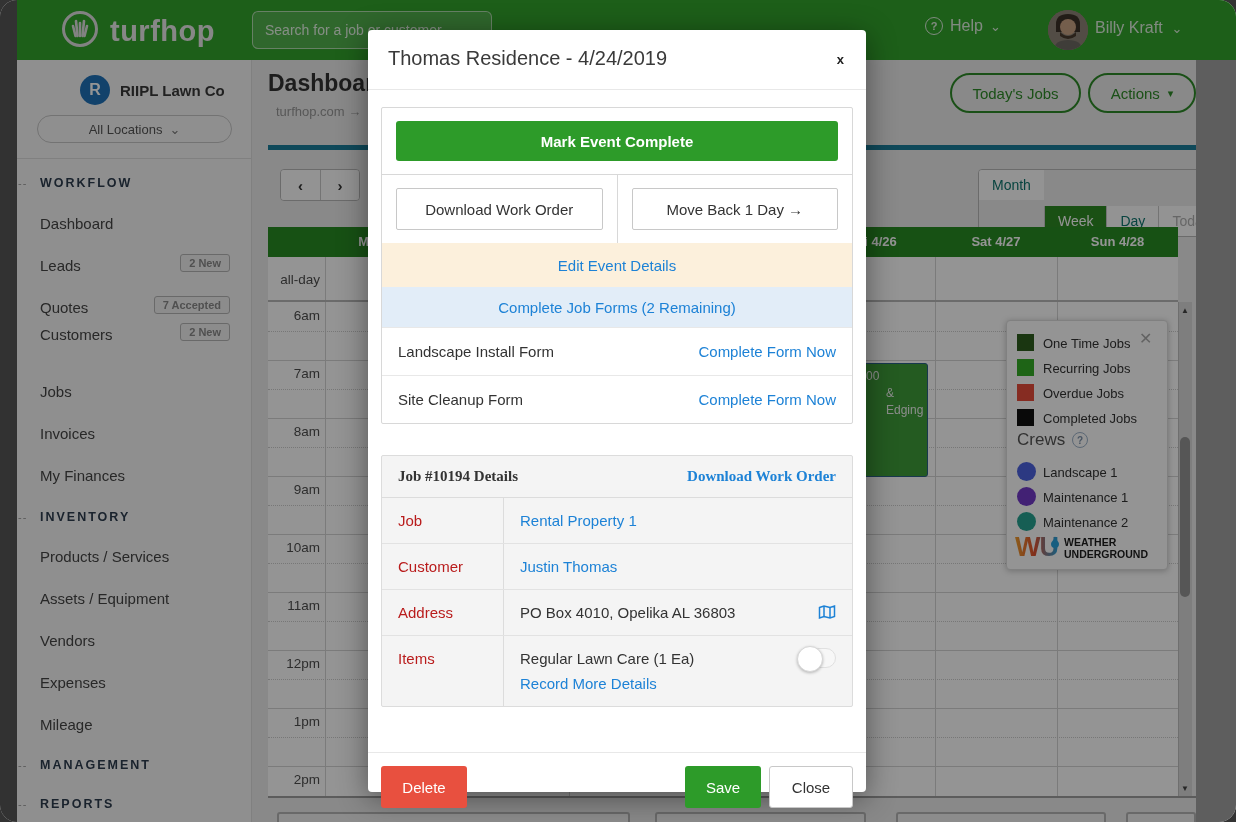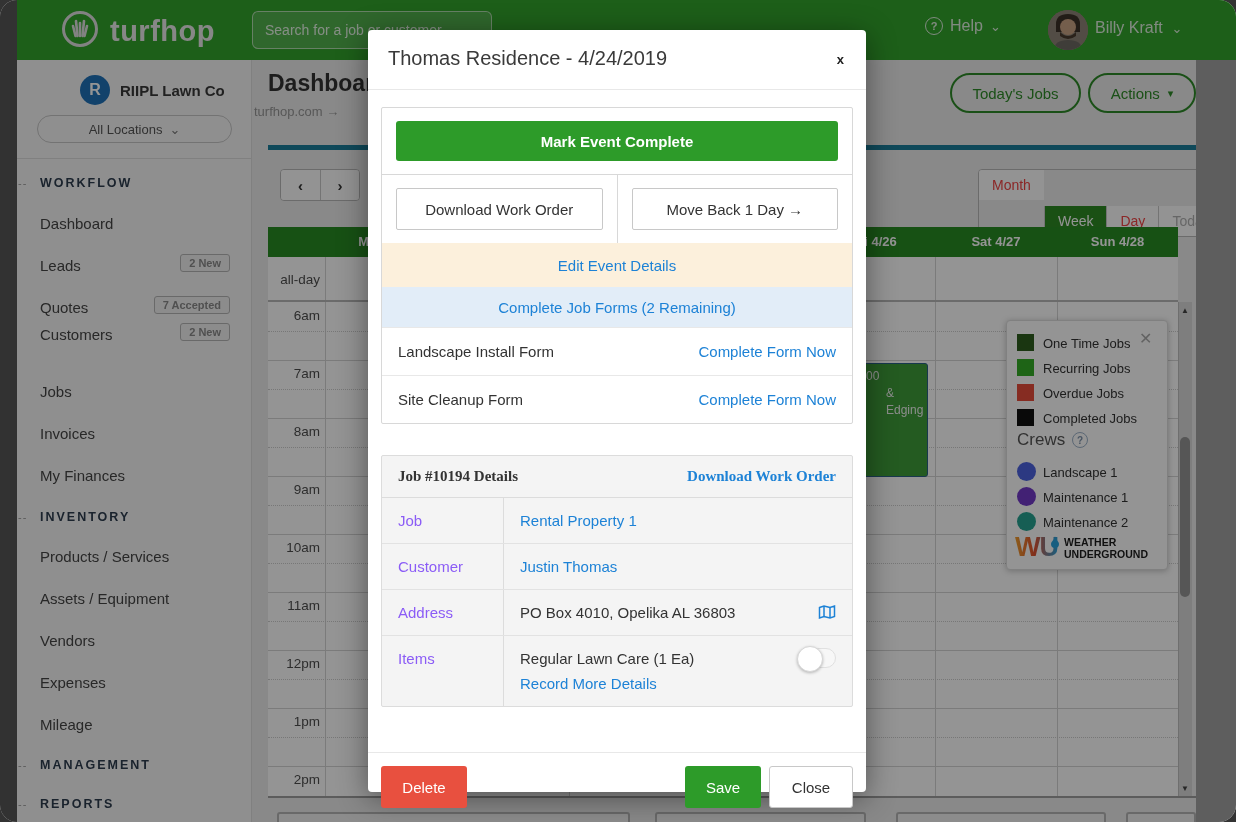"turfhop.com →" .breadcrumb { left: 254px -> 276px }
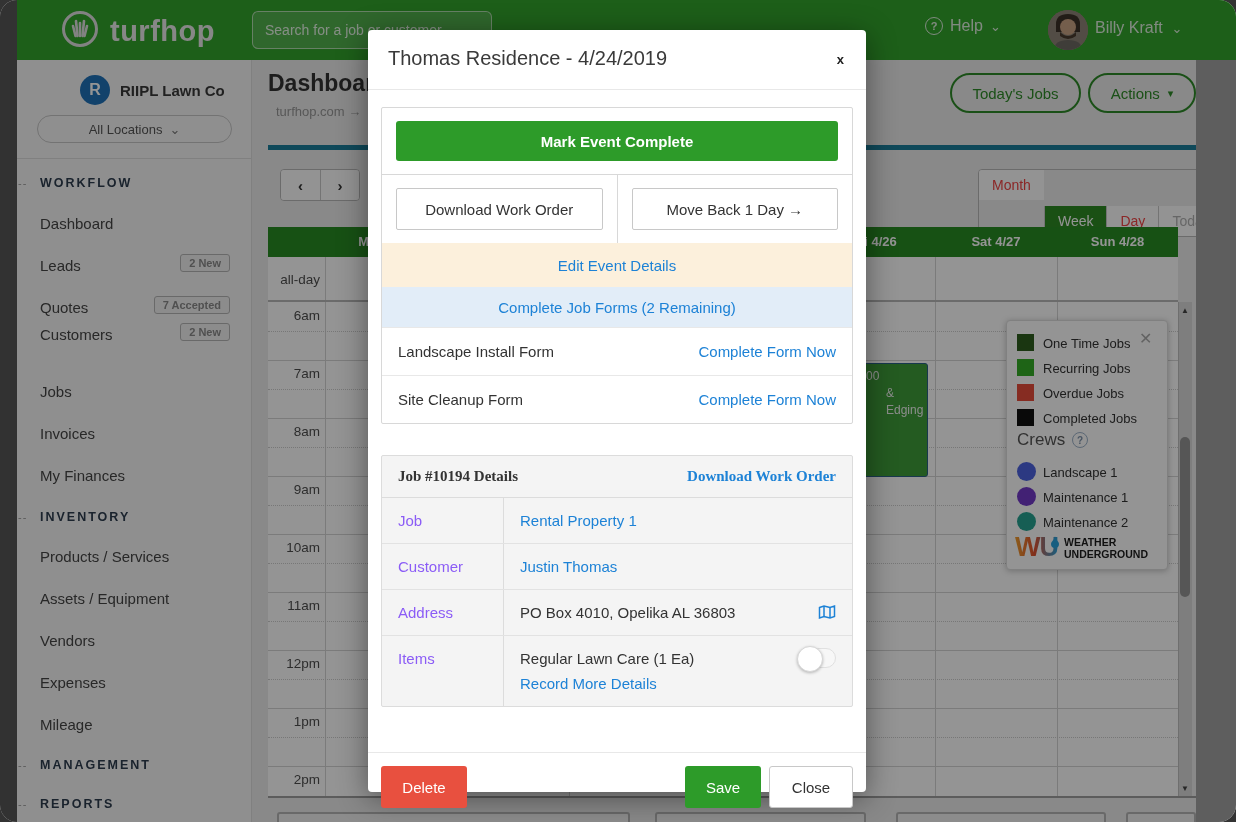"Month" .view-btn { color: #ef4444 -> #0f766e }
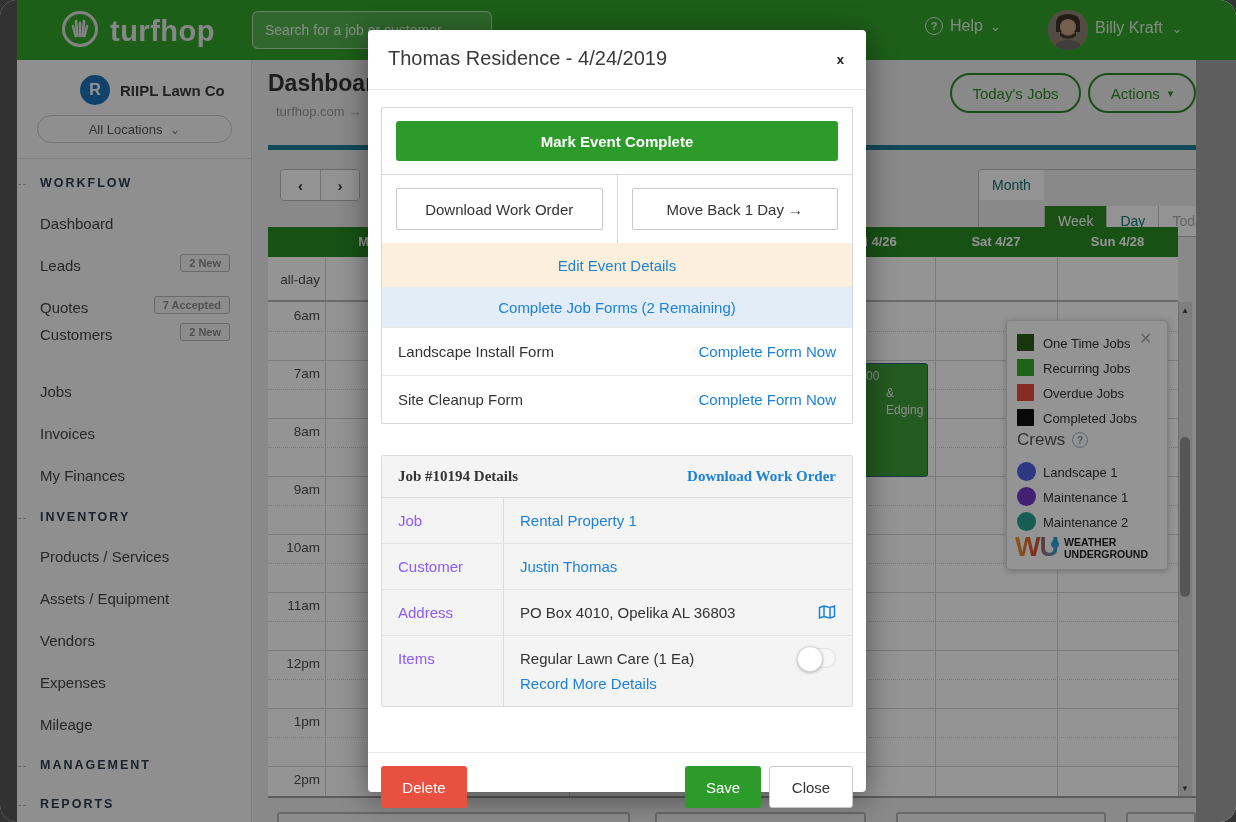"Job" .jt-label { color: #8b5cf6 -> #b91c1c }
